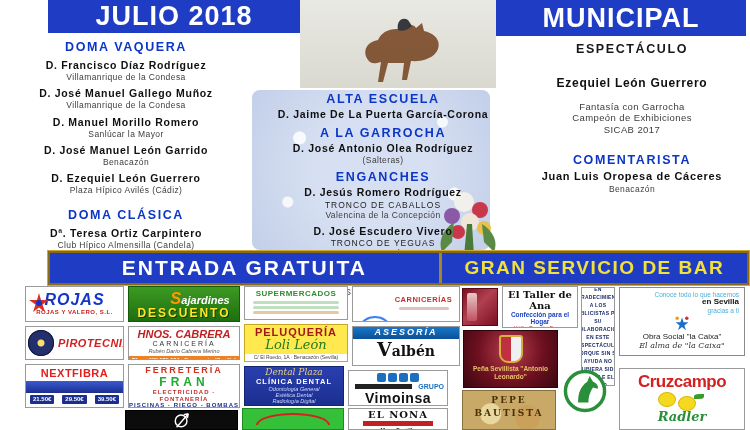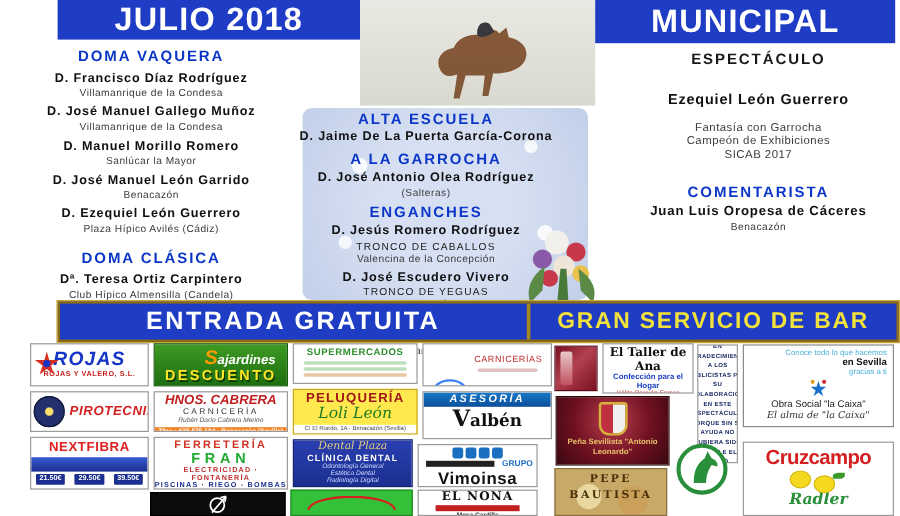"ALTA ESCUELA" div.col { left: 236px -> 264px }
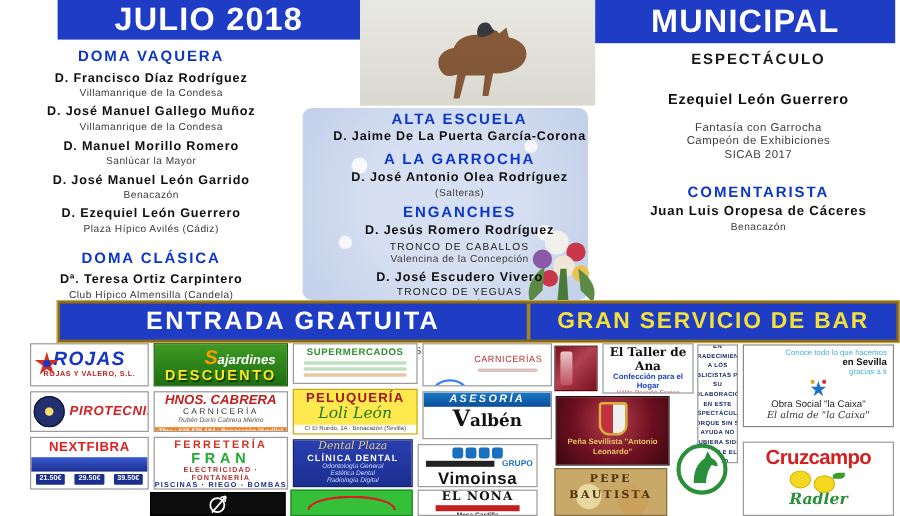"CARNICERÍAS" .em-name { font-weight: normal -> bold }
